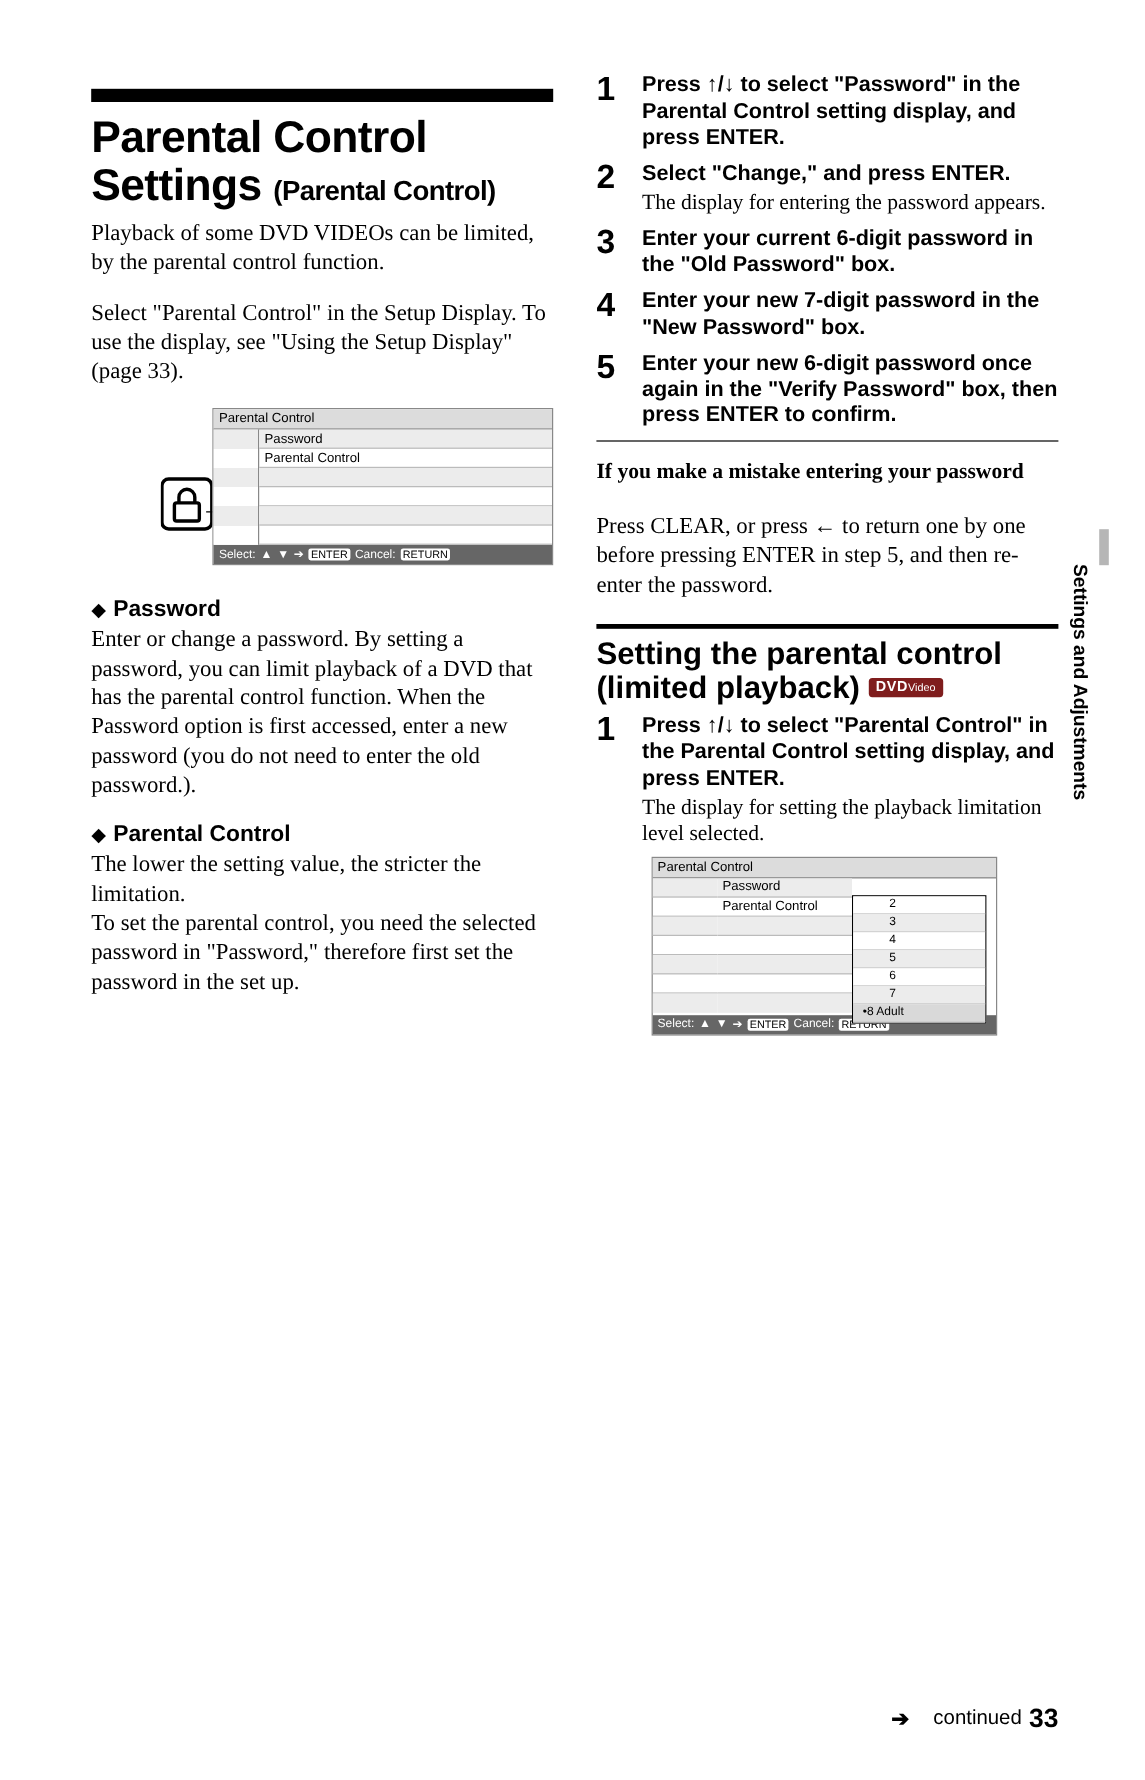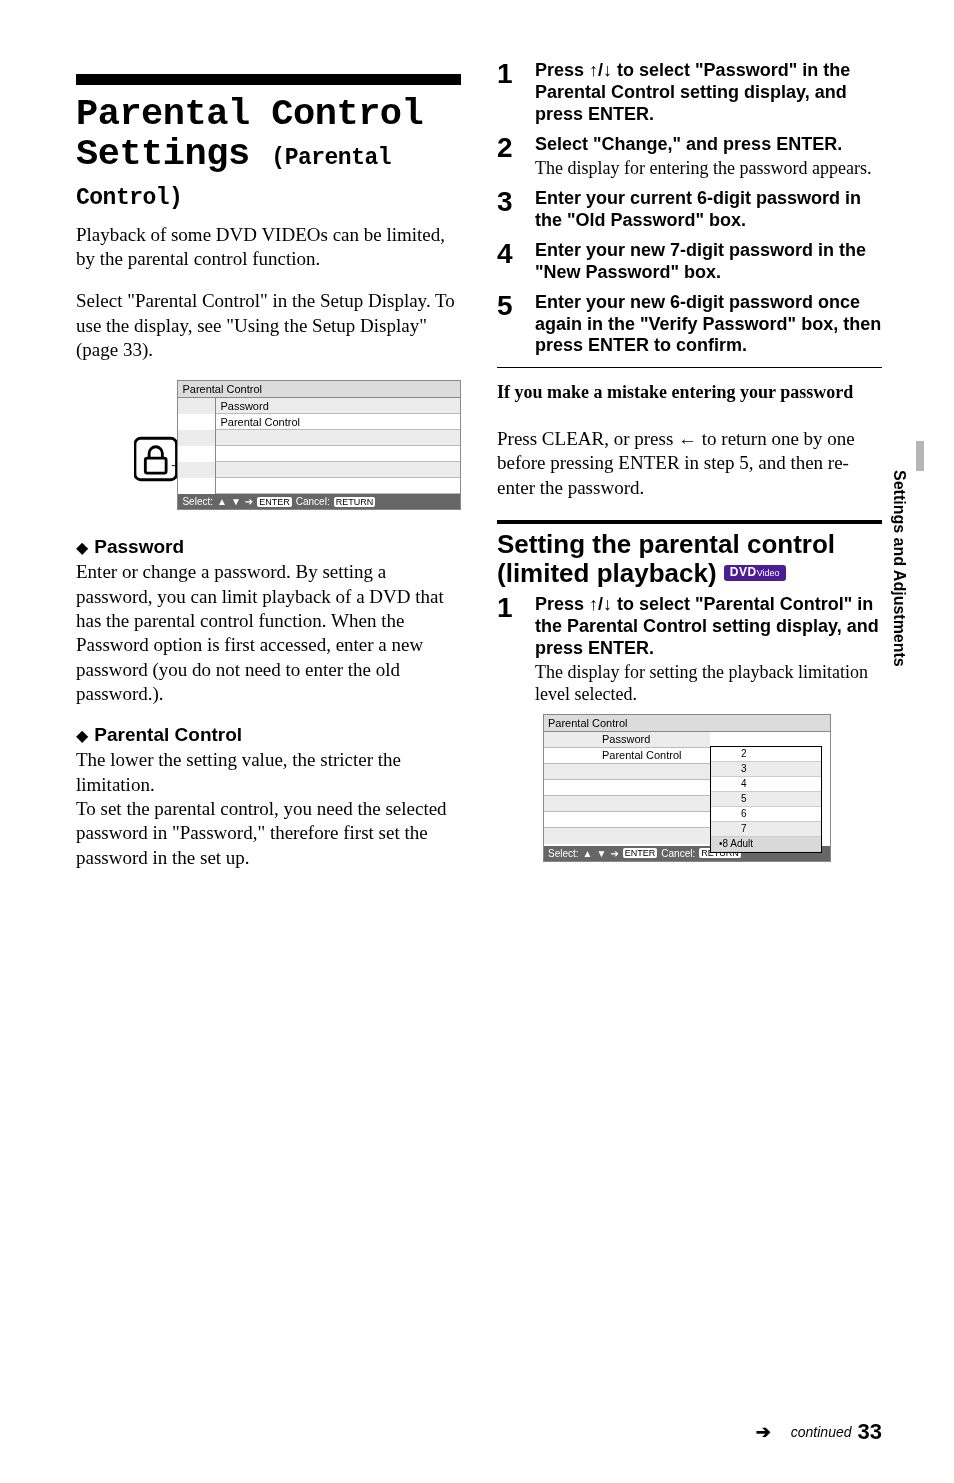"Parental Control Settings (Parental" h1.title { font-family: Liberation Mono, monospace -> Liberation Sans, sans-serif }
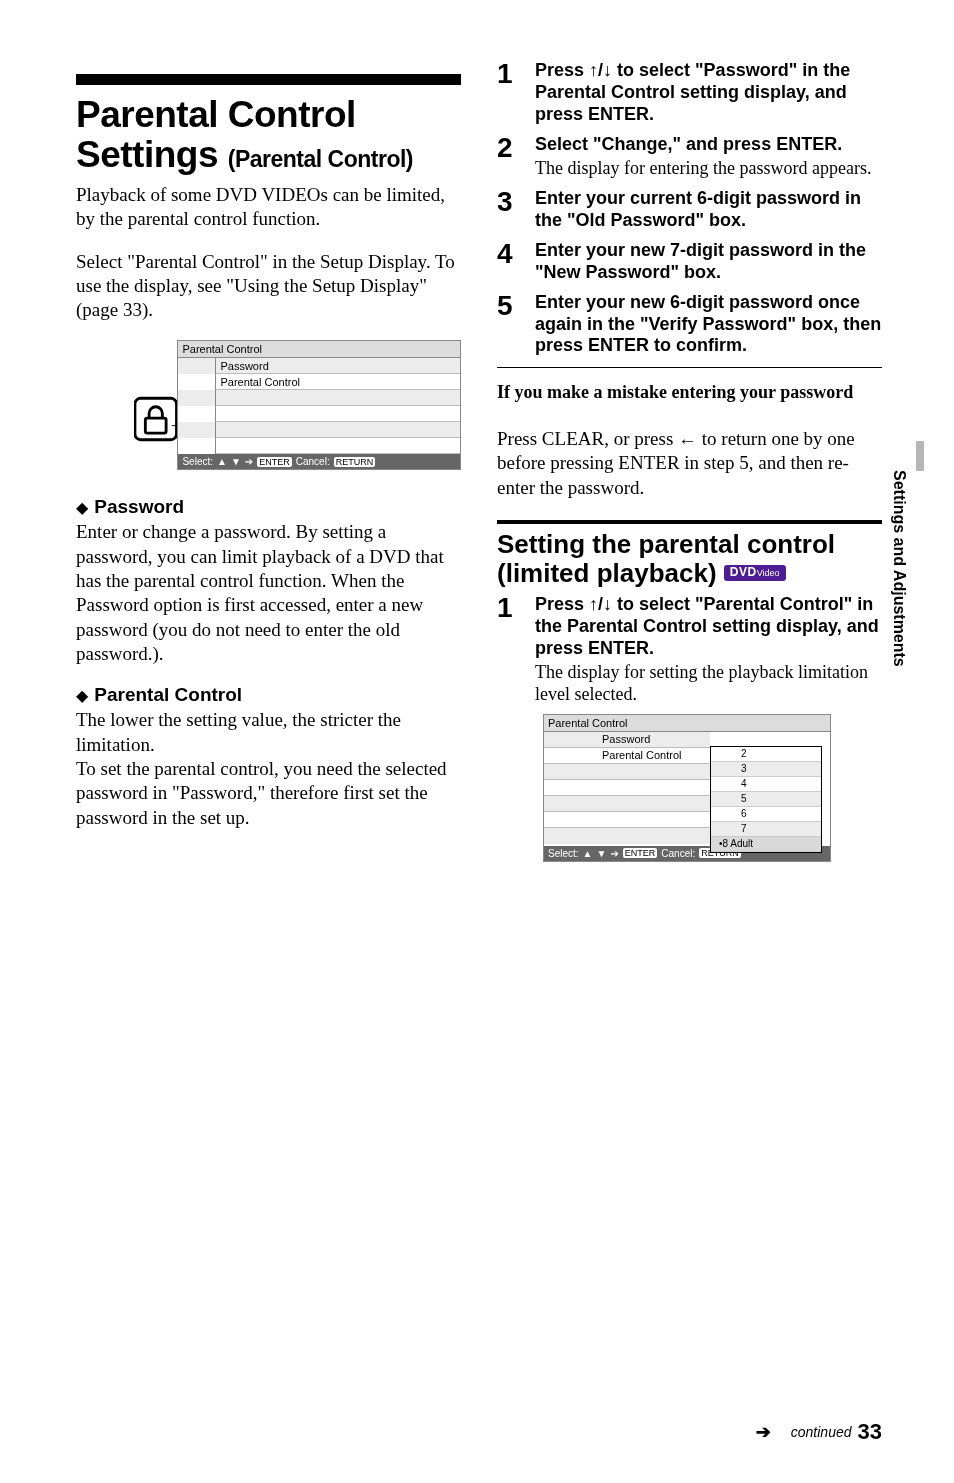"DVDVideo" h2.subhead .inline-badge { background: #4c1d95 -> #7f1d1d }
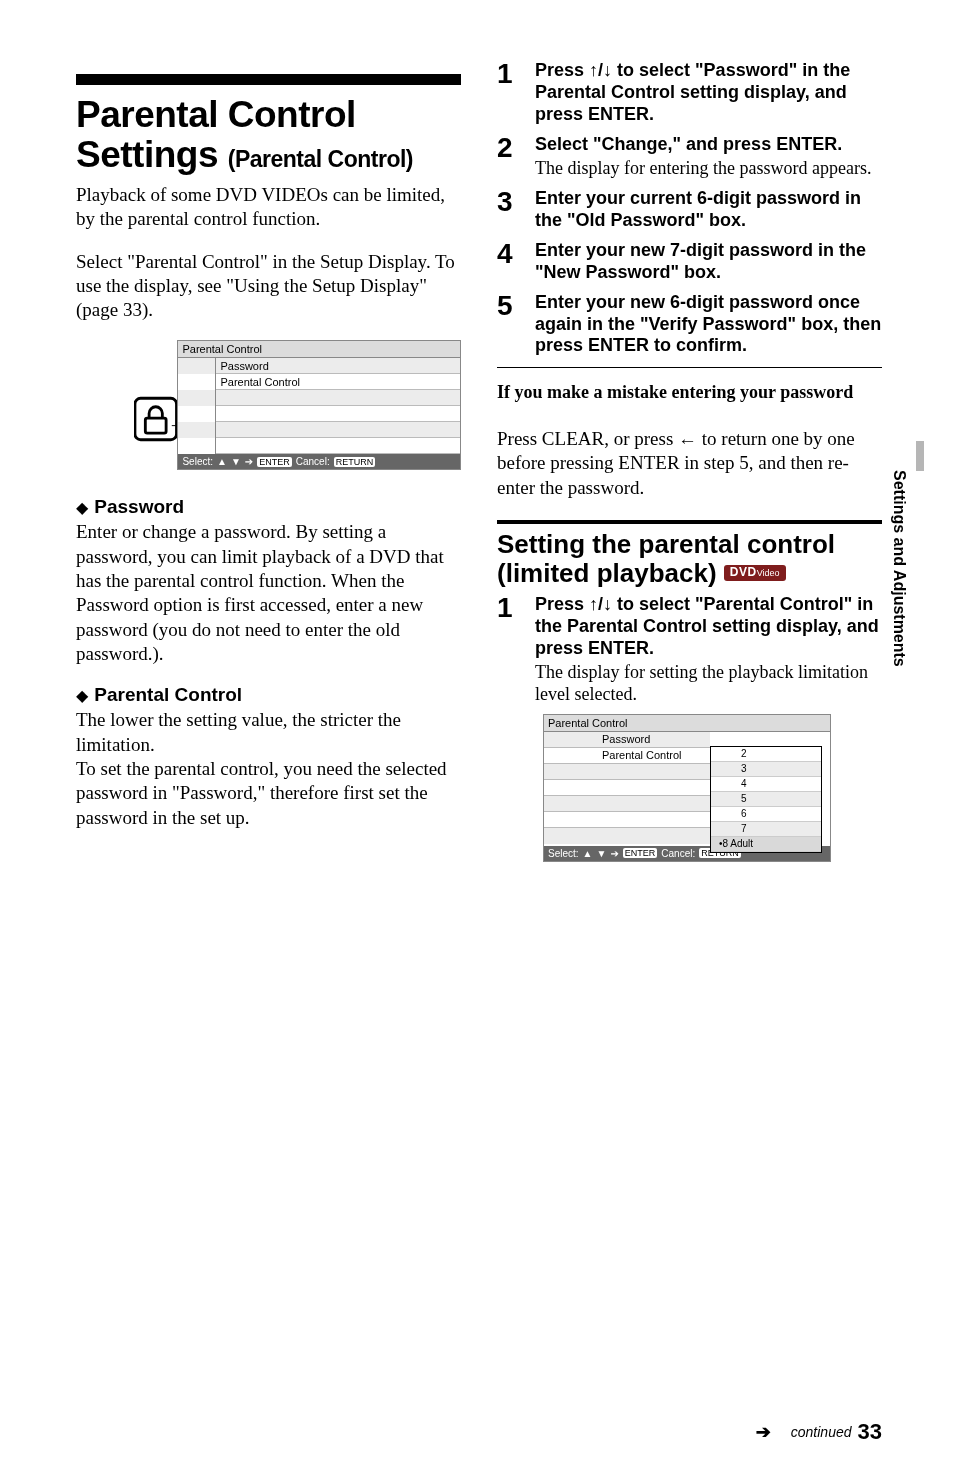"continued" .pg-footer .contword { font-size: 14px -> 17px; font-style: italic -> none }
